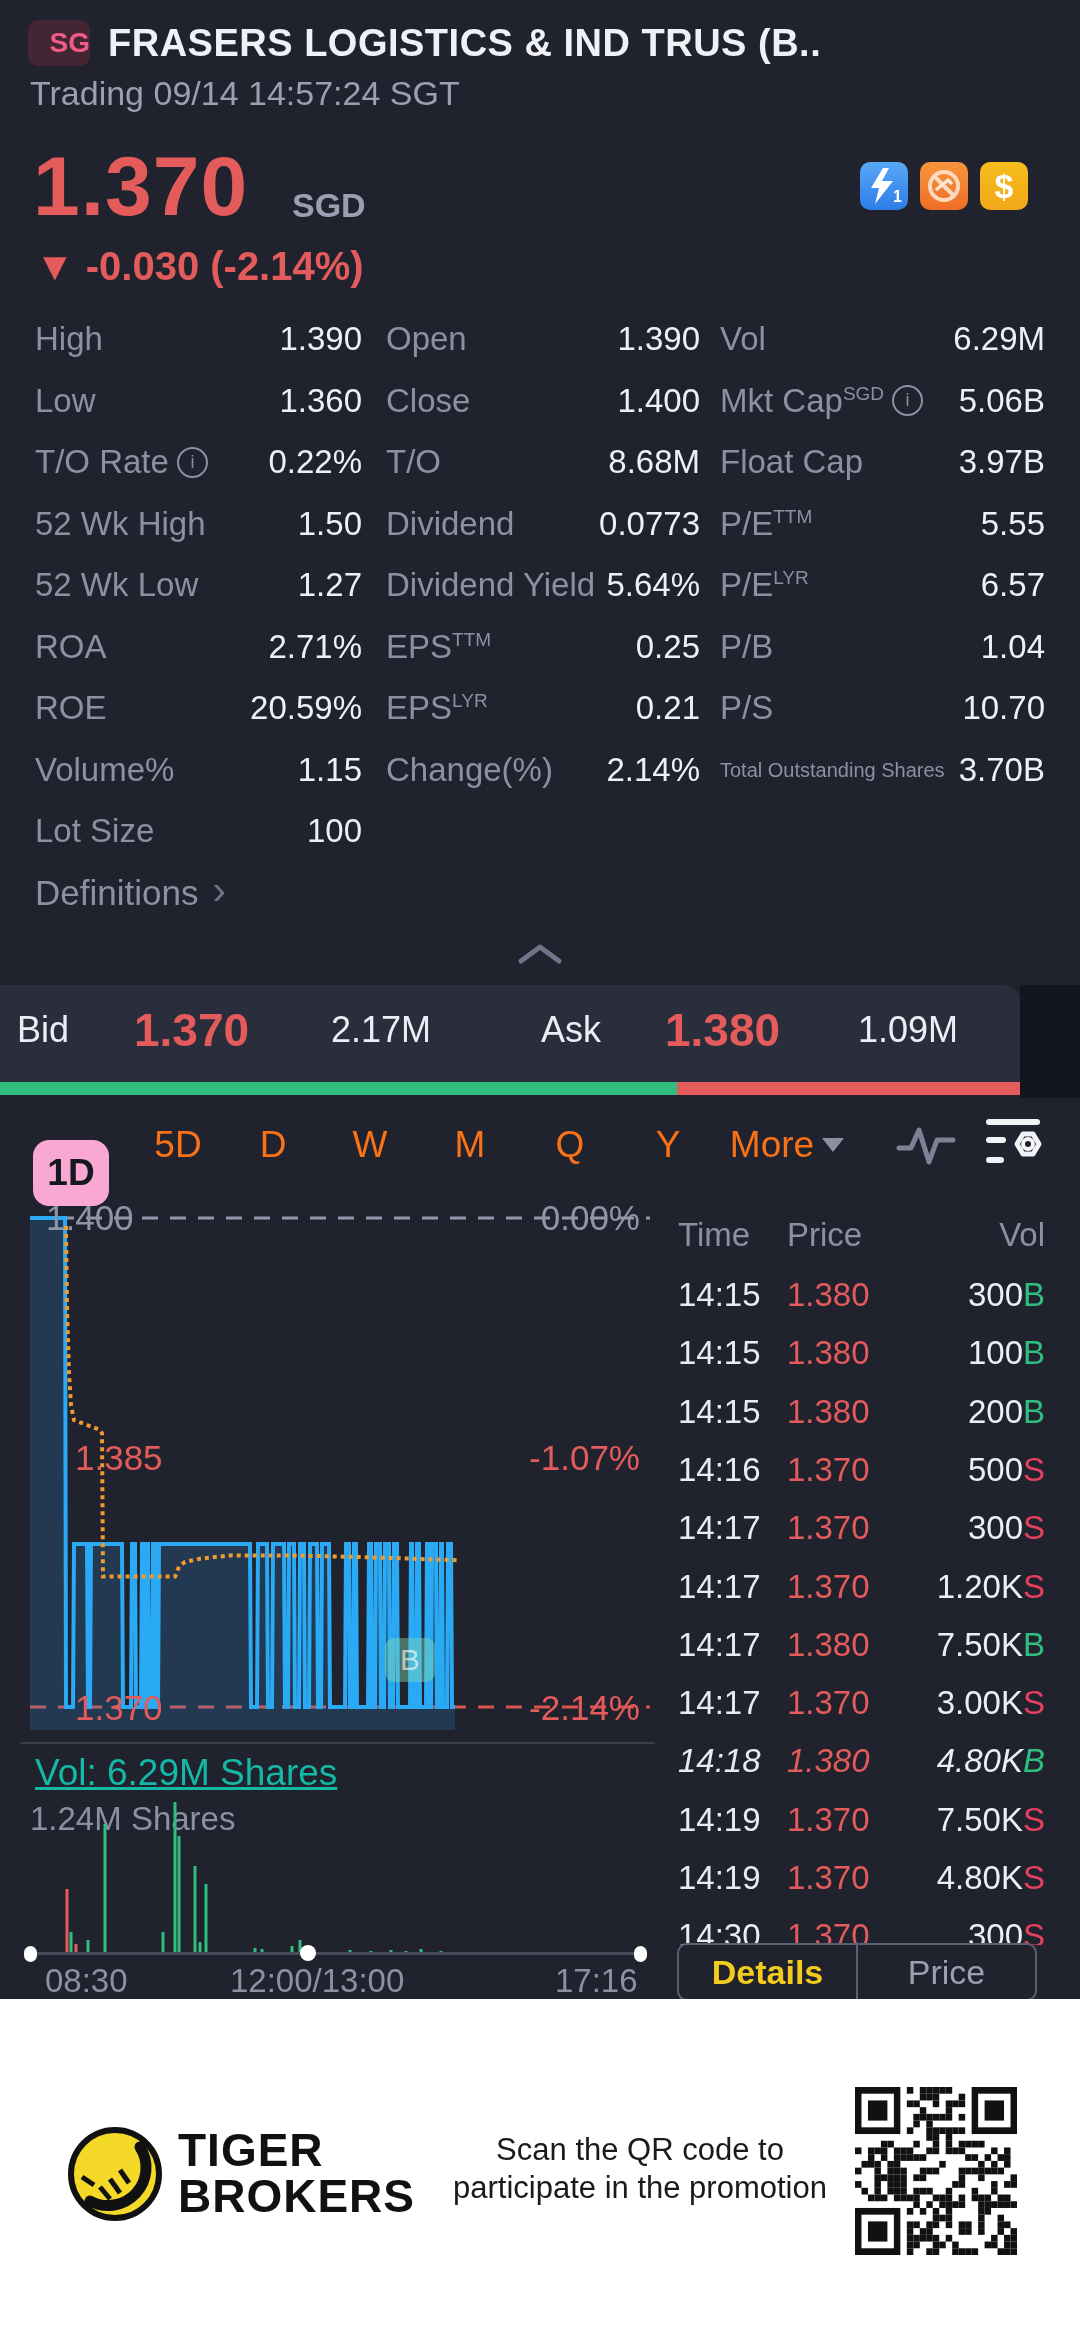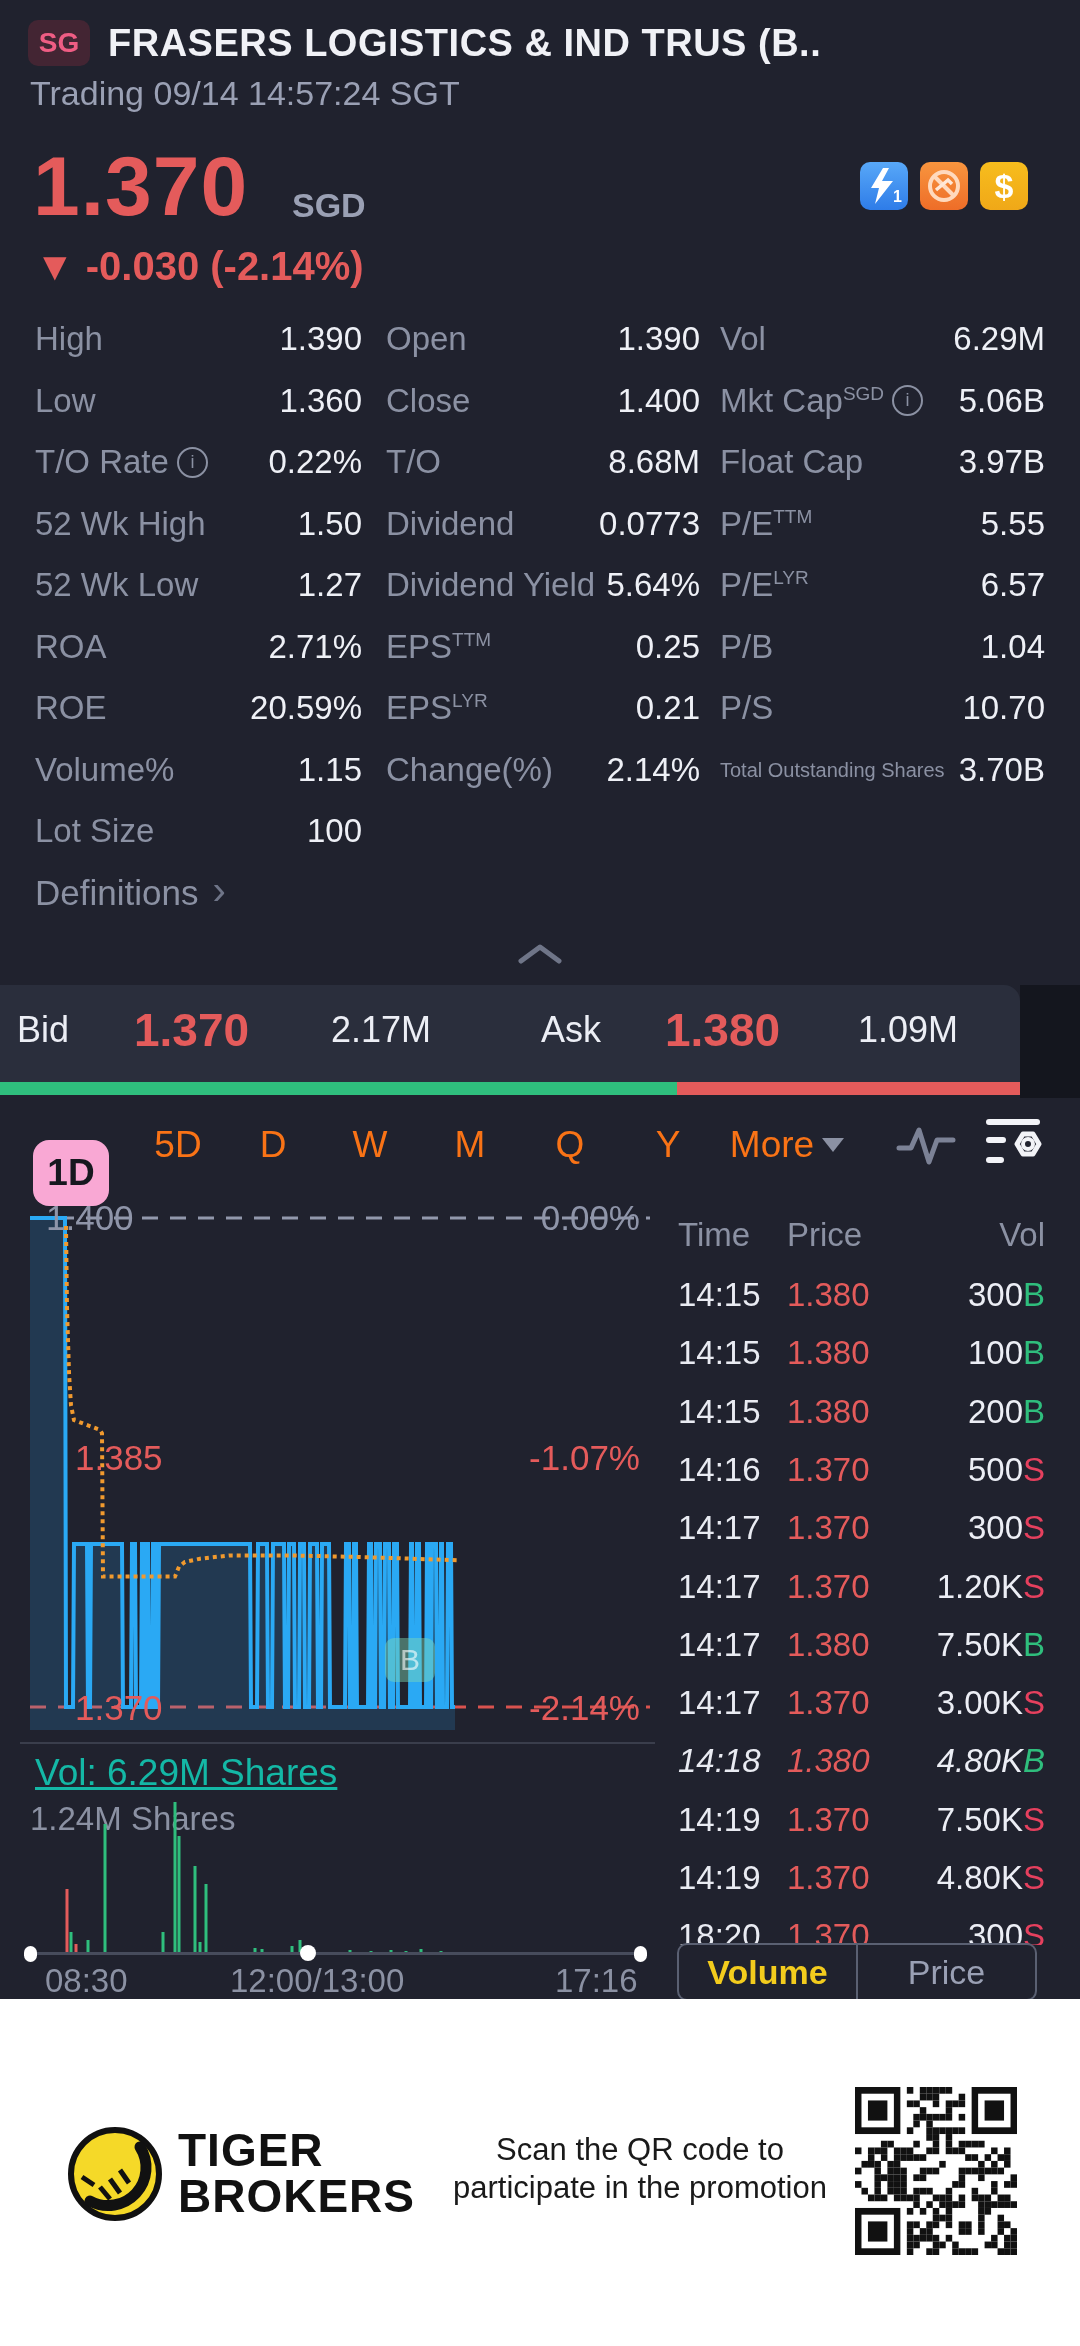"SG" .badge-sg { justify-content: center -> flex-end }
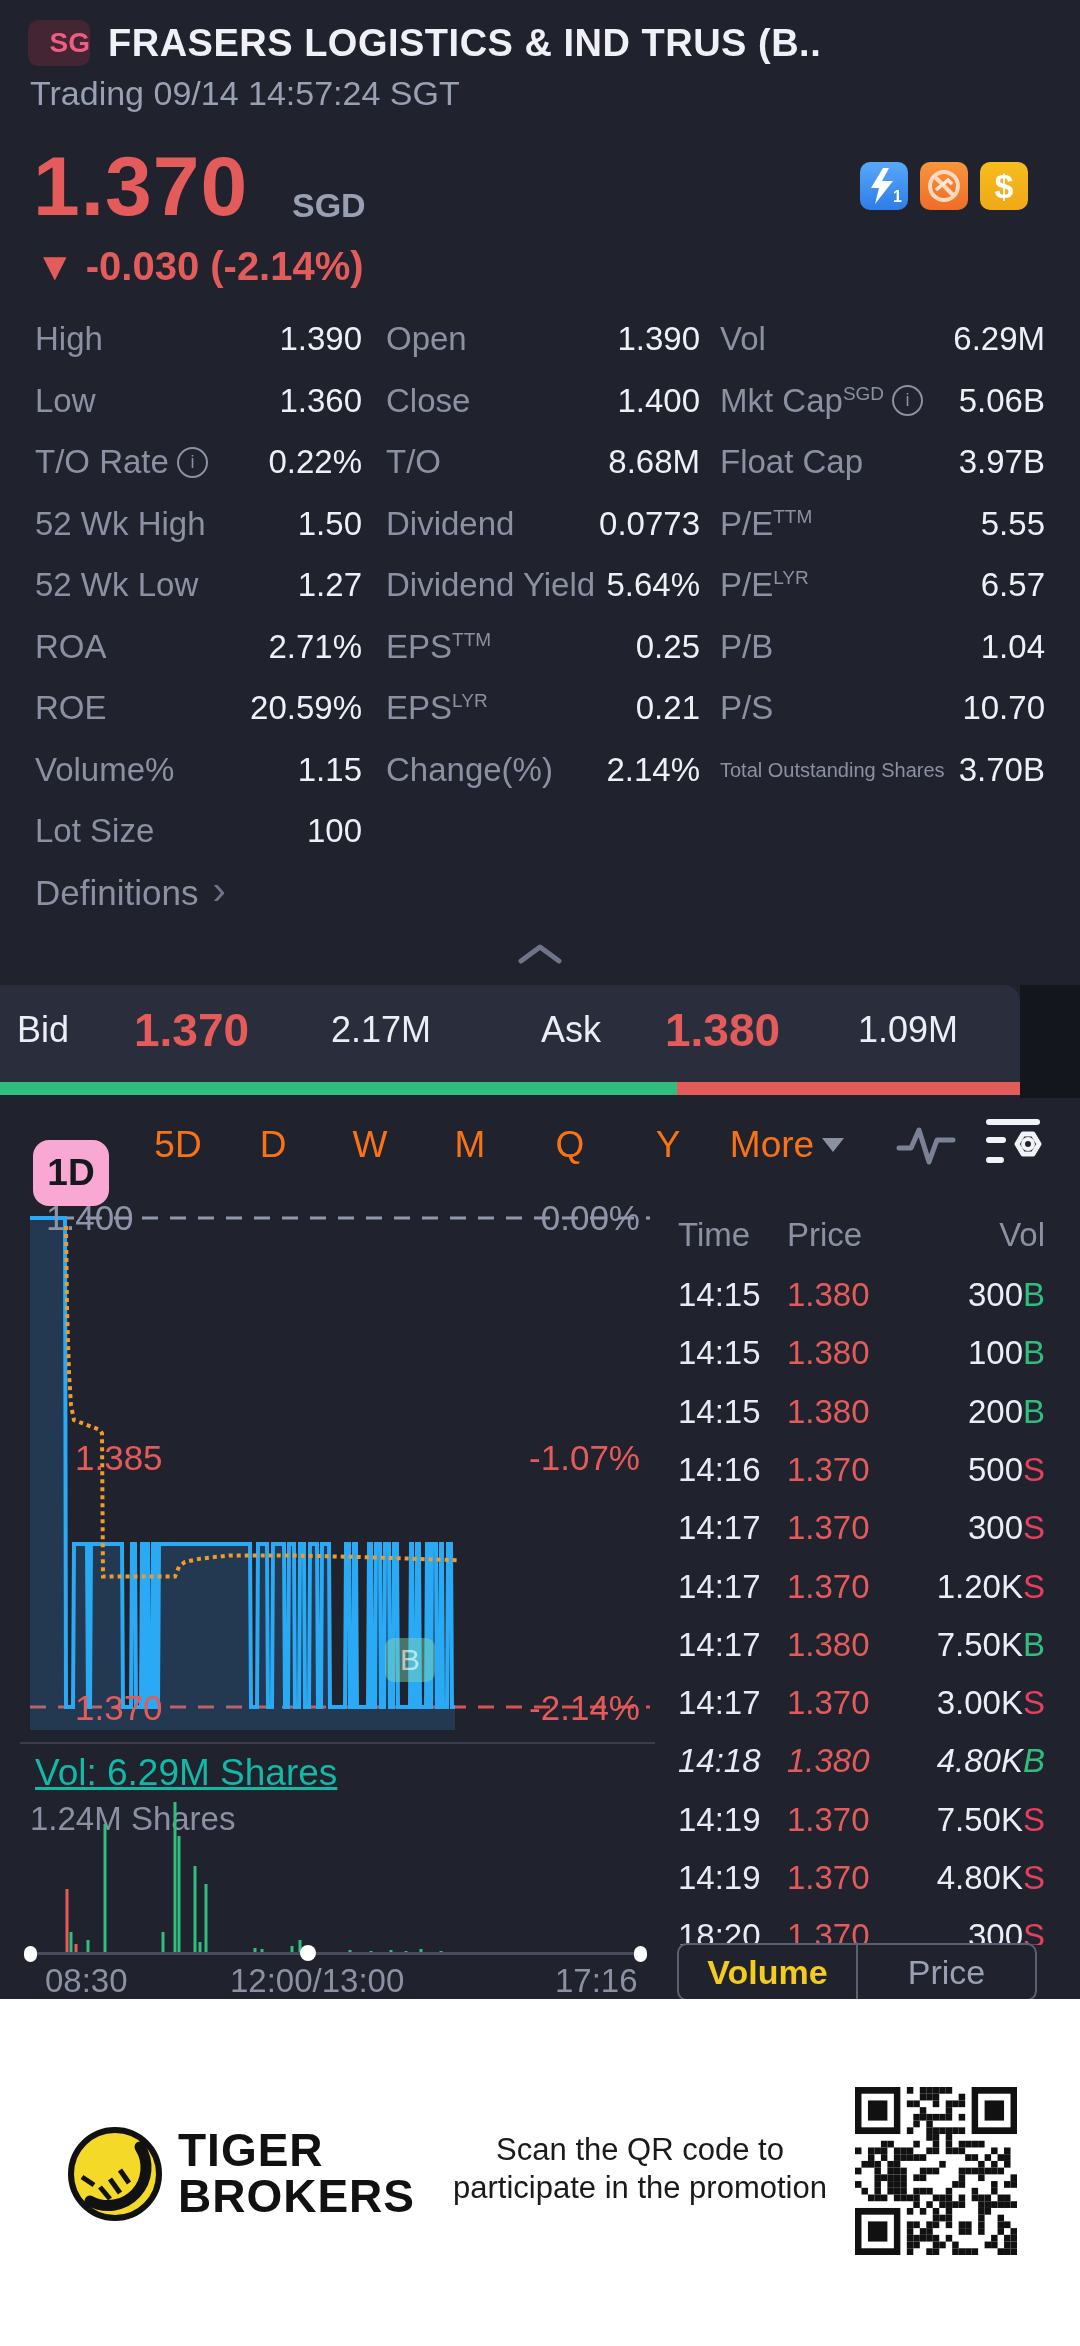"18:20" span.t-time { text: 18:20 -> 14:30 }
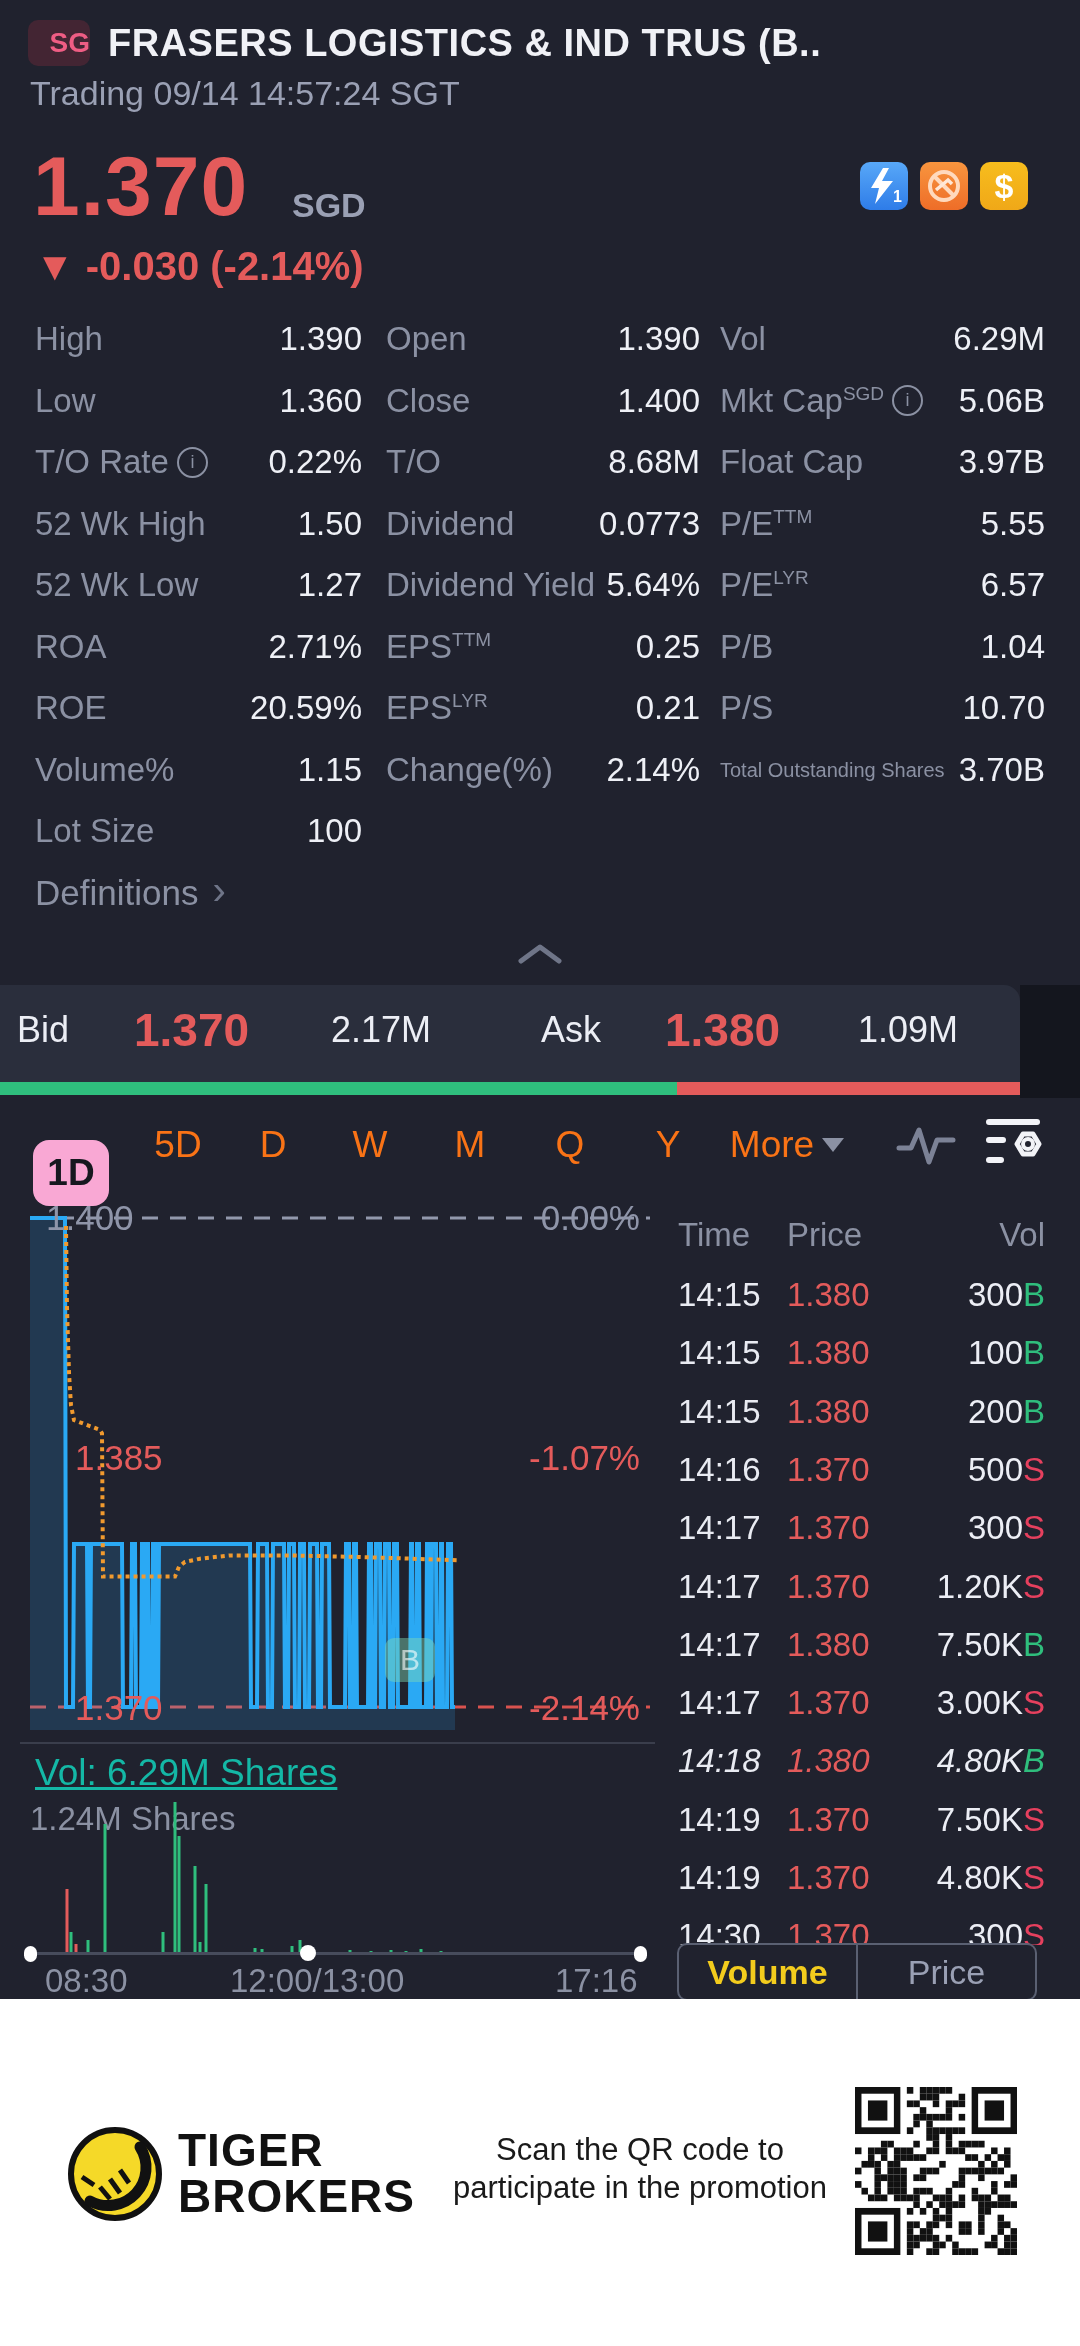"Volume" div.half { text: Volume -> Details }
